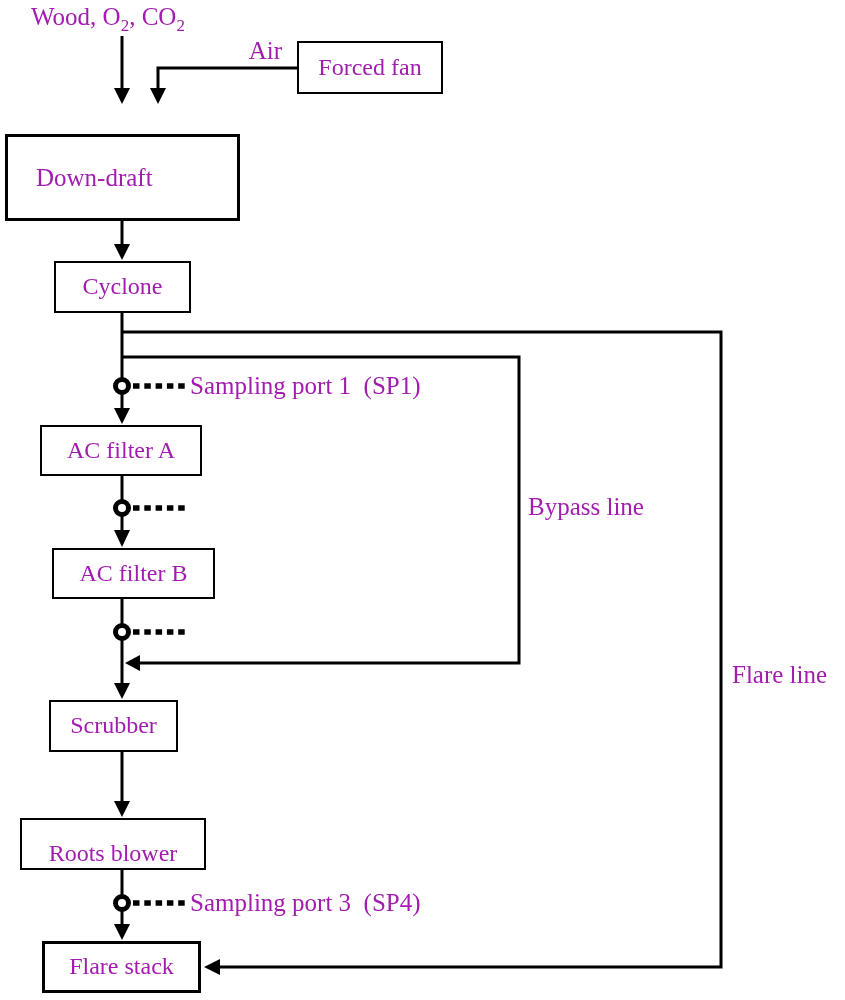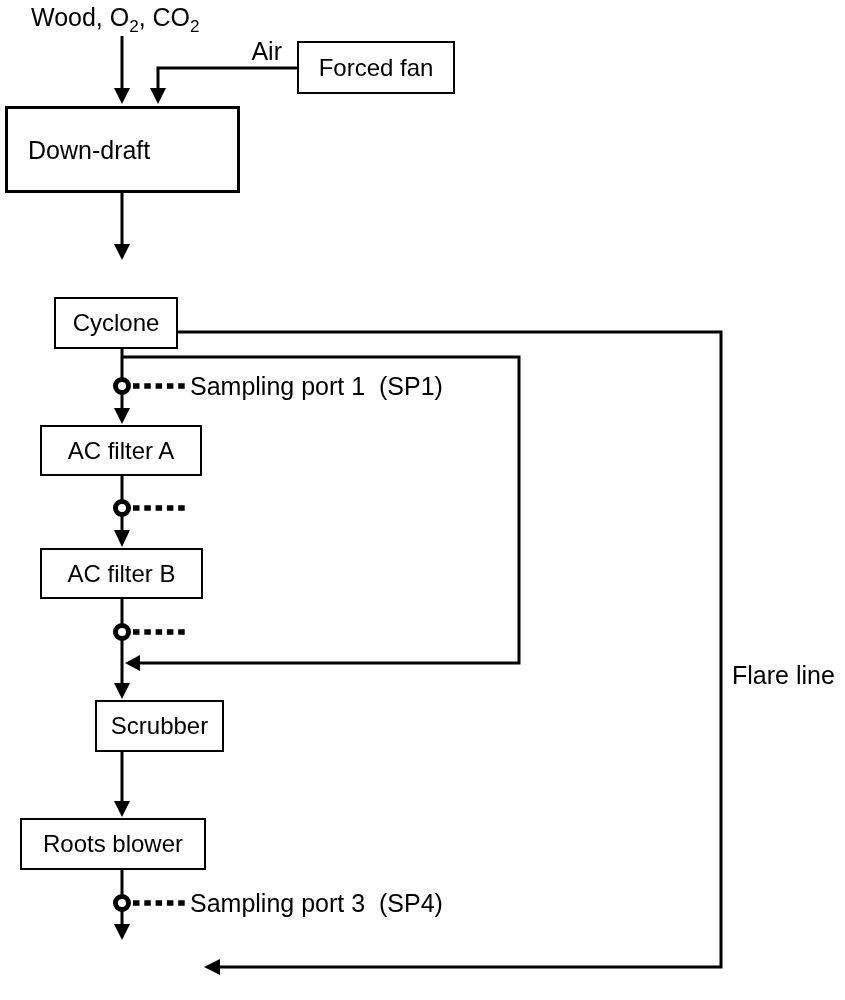"Wood, O2, CO2" .canvas { color: #000000 -> #a21caf; font-family: Liberation Sans, sans-serif -> Liberation Serif, serif }
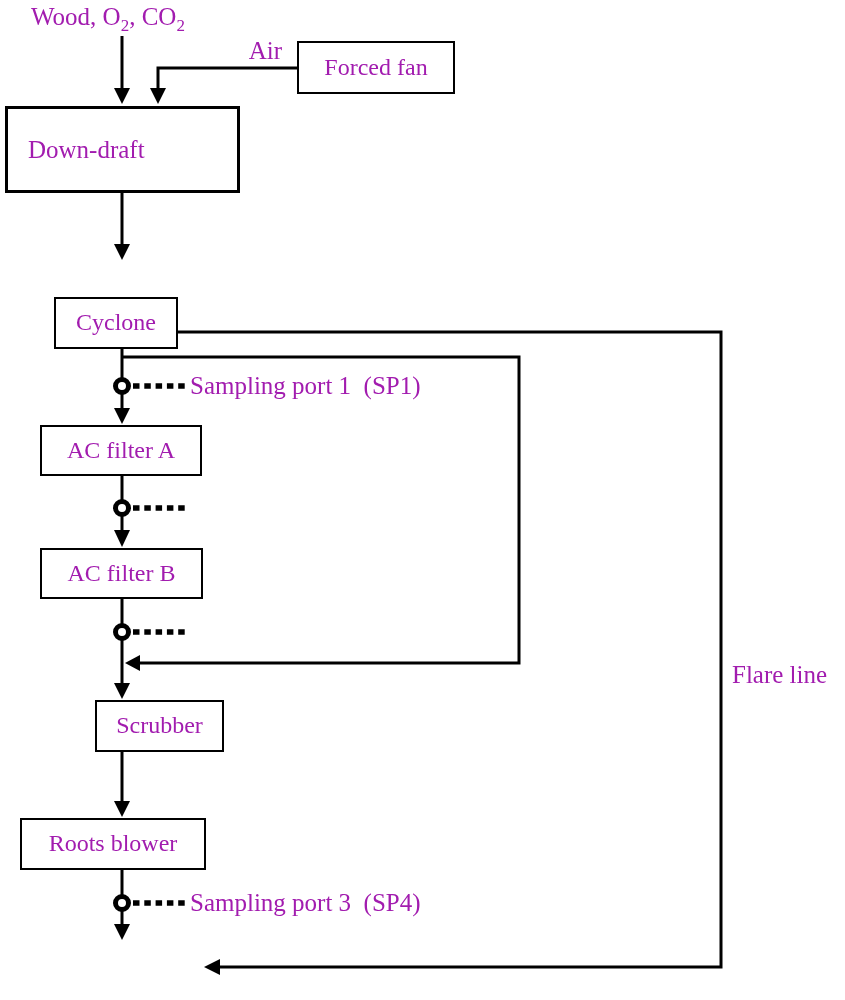"Forced fan" .pos-forced-fan { width: 158px -> 146px }
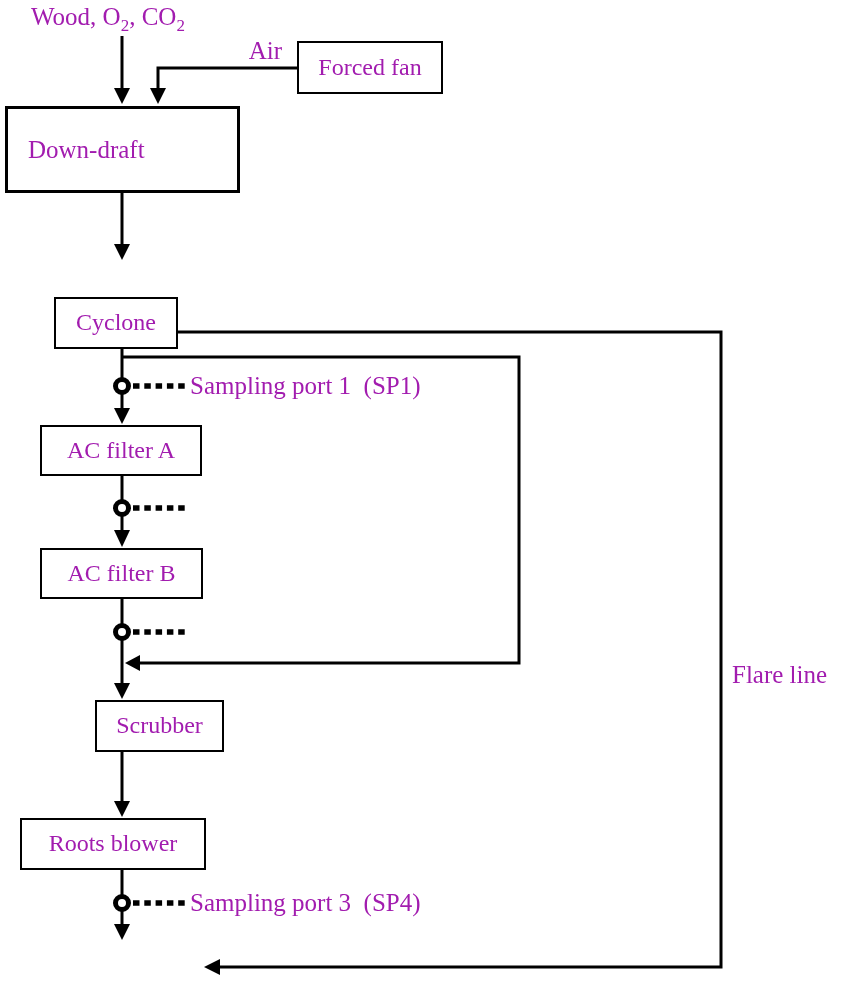"Down-draft" .box.gasifier { margin-top: none -> 28px; padding-left: 20px -> 28px }
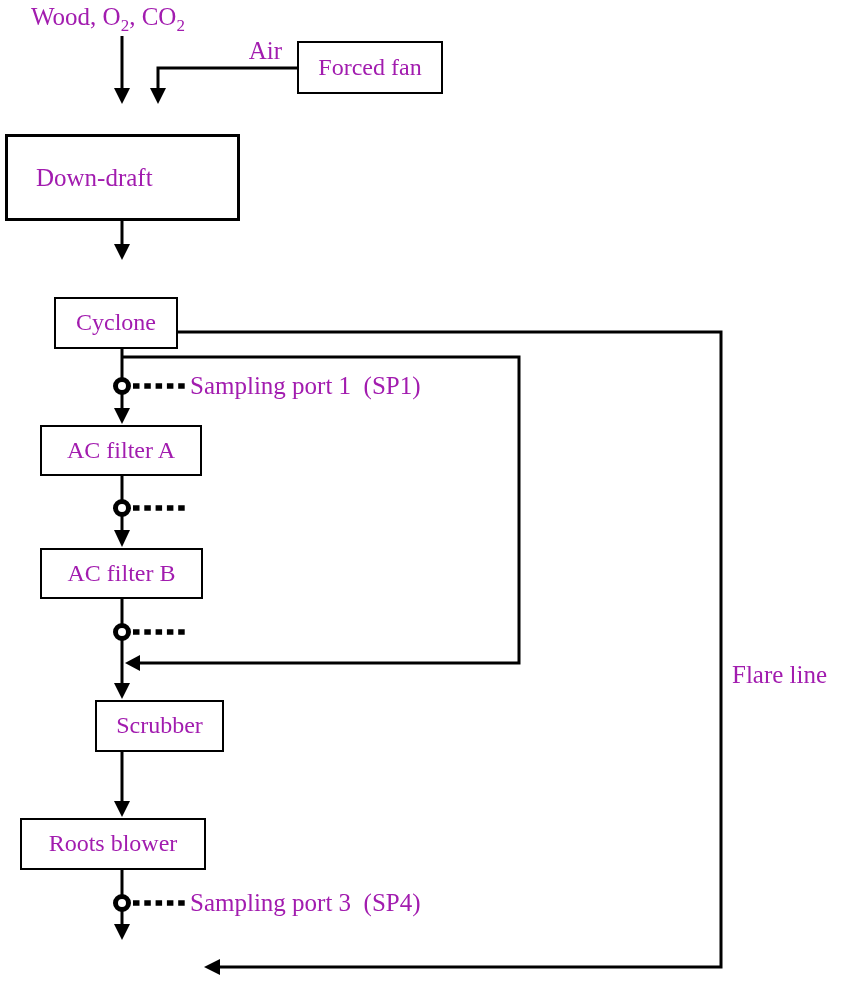"Cyclone" .pos-cyclone { margin-top: 36px -> none; width: 124px -> 137px }
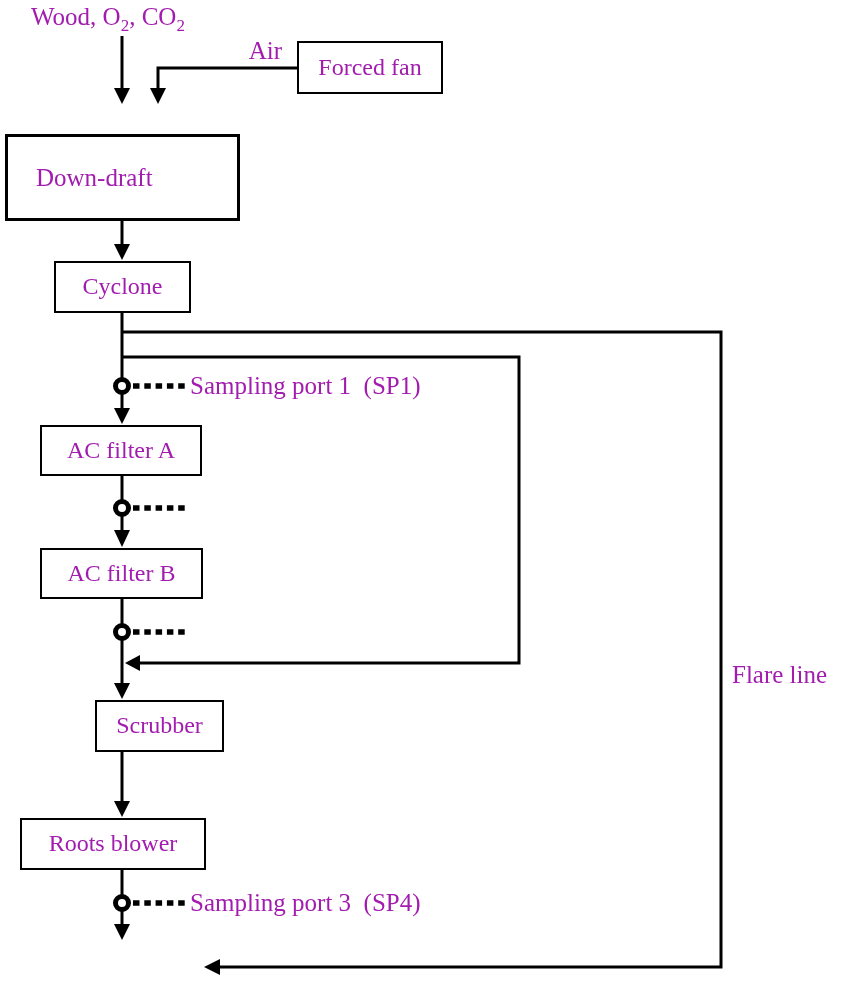"Bypass line" div.label { html: none -> <div>Bypass line</div> }
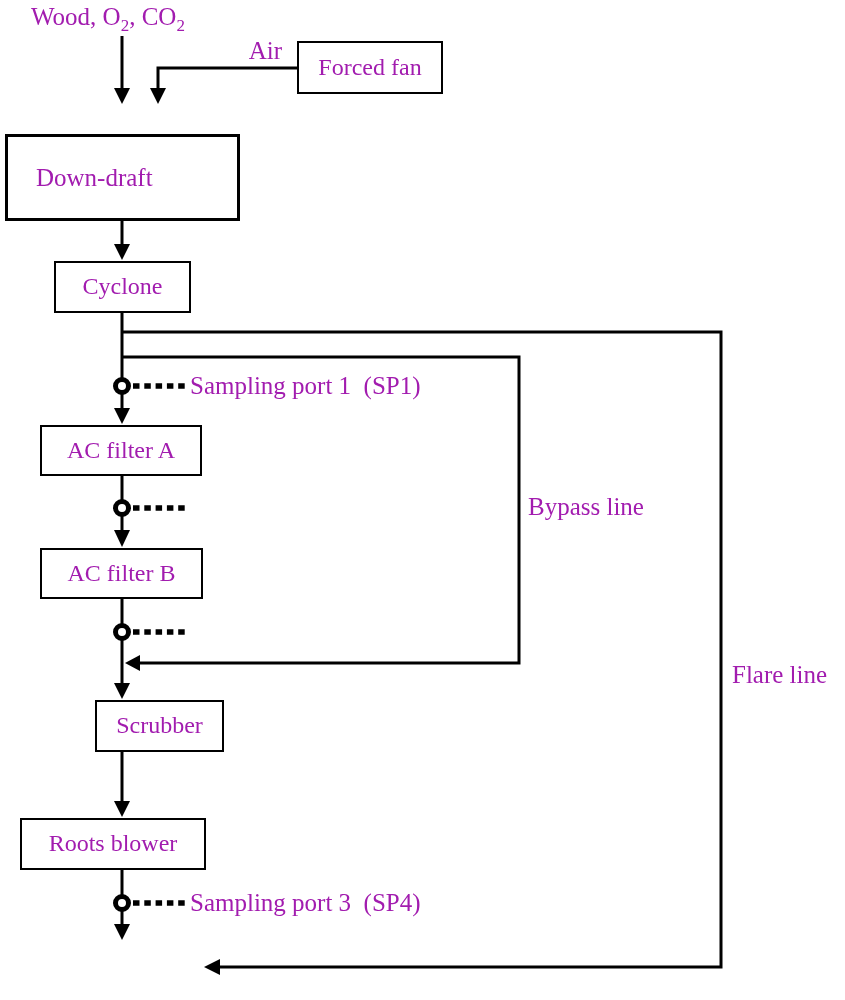"AC filter B" .pos-ac-b { left: 40px -> 52px }
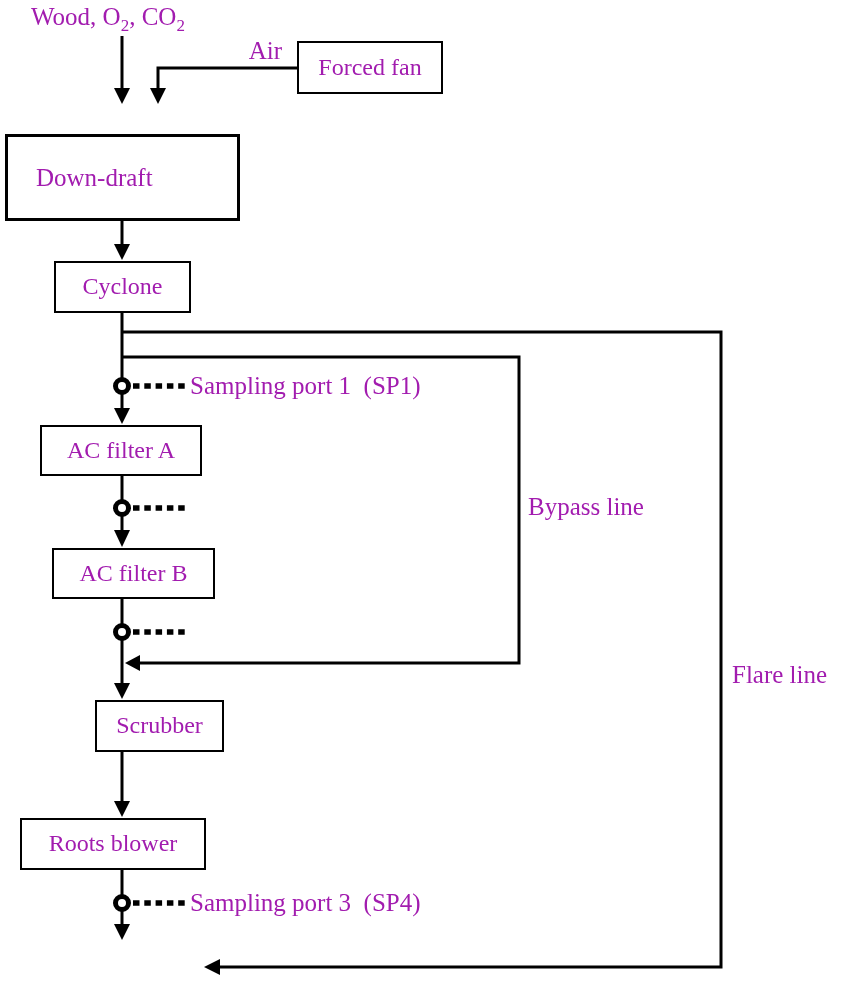"Scrubber" .pos-scrubber { margin-left: 46px -> none }
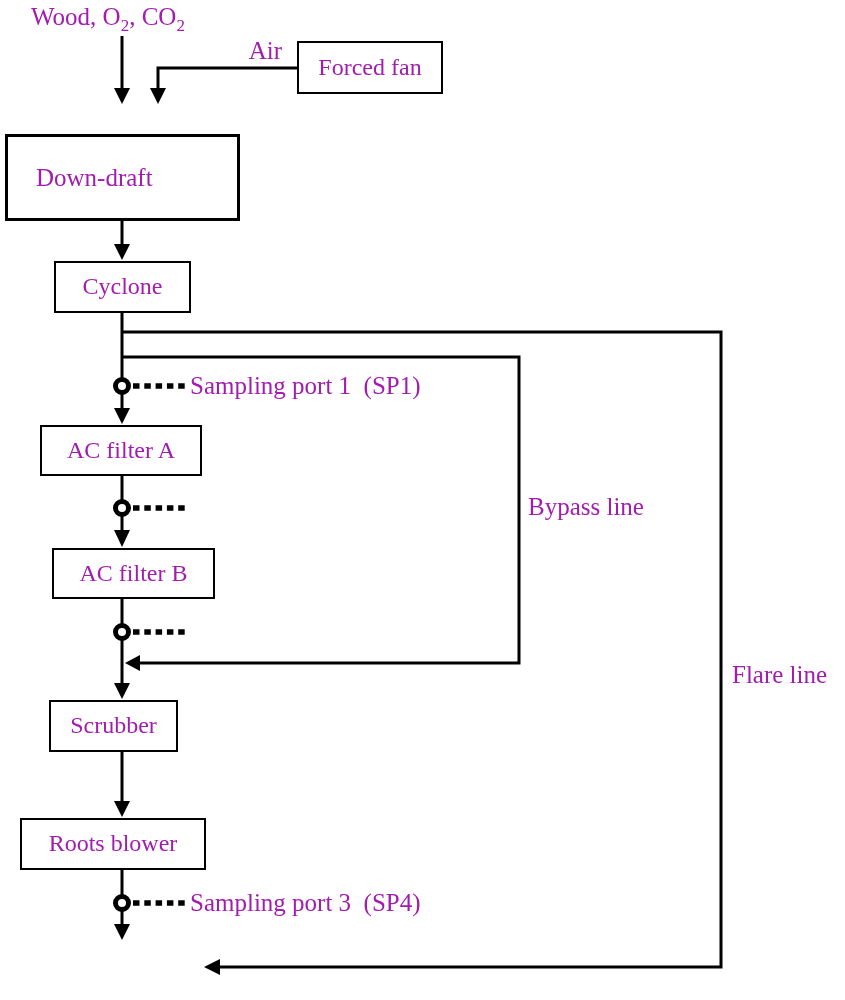"Roots blower" .pos-roots { align-items: none -> flex-end }
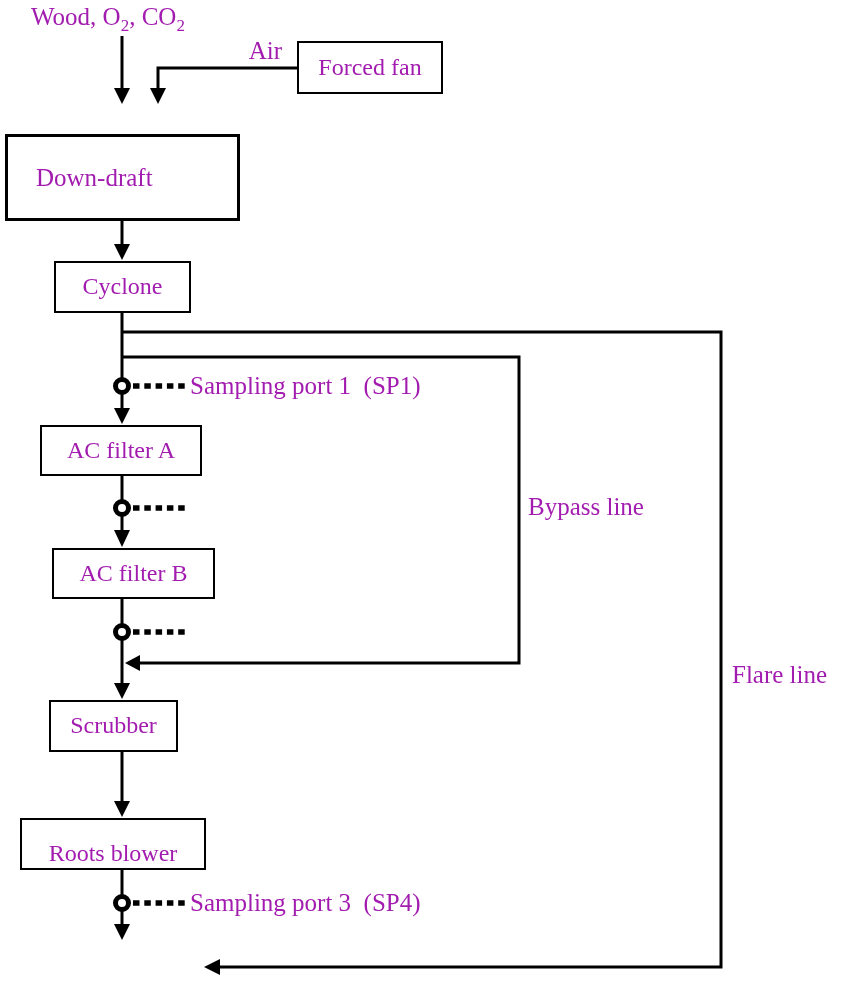"Flare stack" div.box { html: none -> <div> <span>Flare stack</span> </div> }
